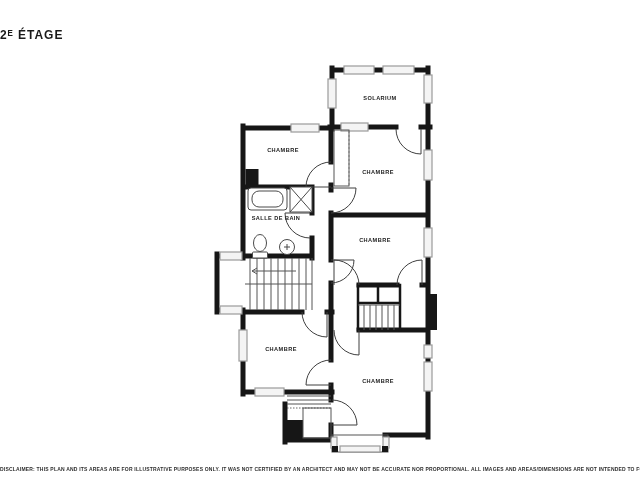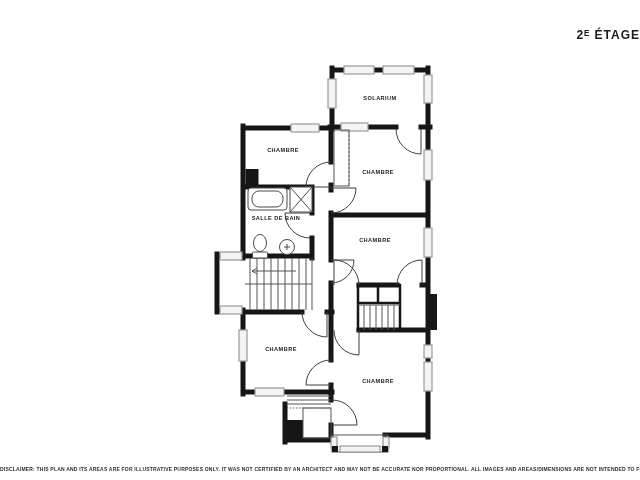"2ᴱ ÉTAGE" .plan-title { text-align: right -> left }
